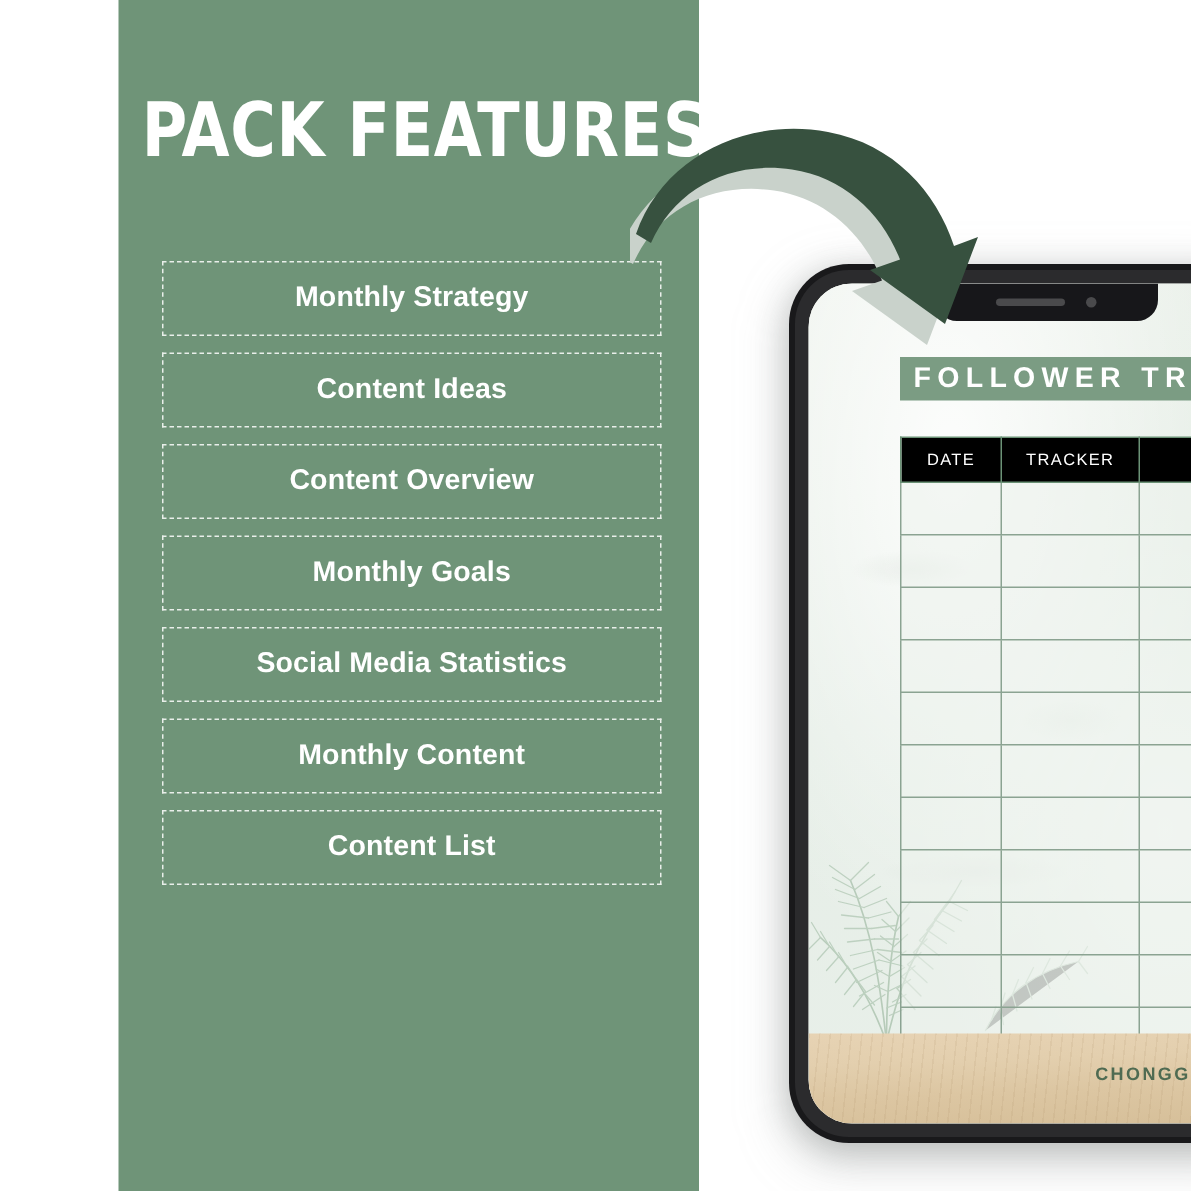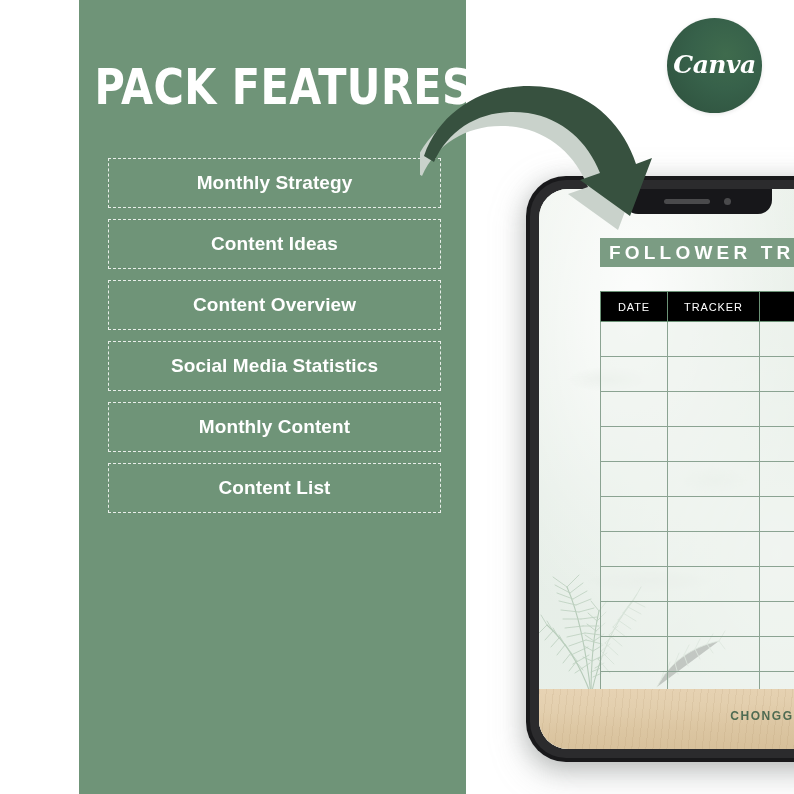"Canva" div.canva-badge { html: <div> <span>Canva</span> </div> -> none }
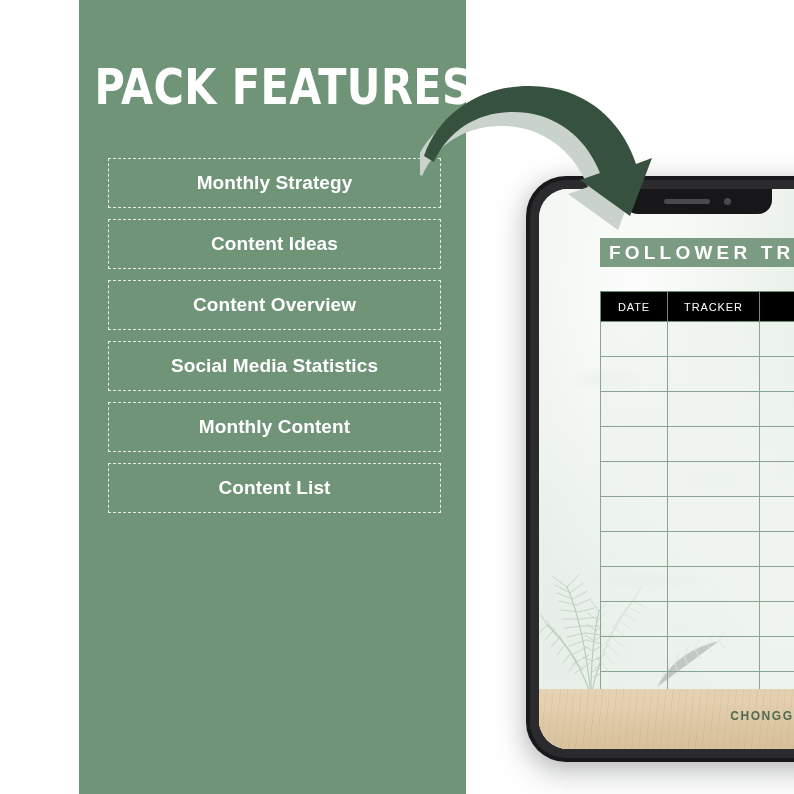"Monthly Strategy" .feature-list { top: 158px -> 174px }
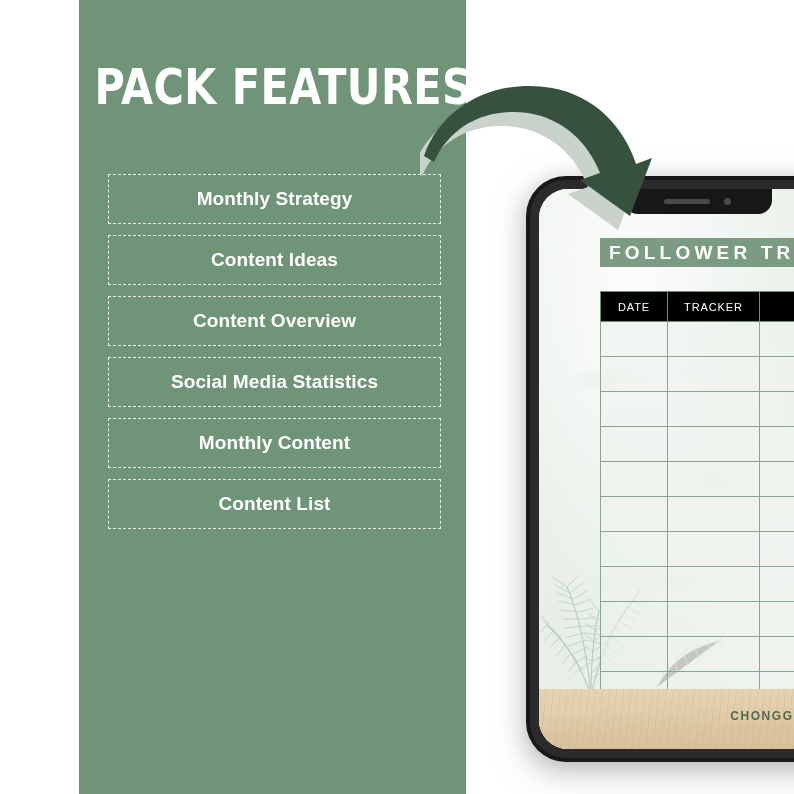"Monthly Goals" div.feature-box { html: none -> <div> <span>Monthly Goals</span> </div> }
